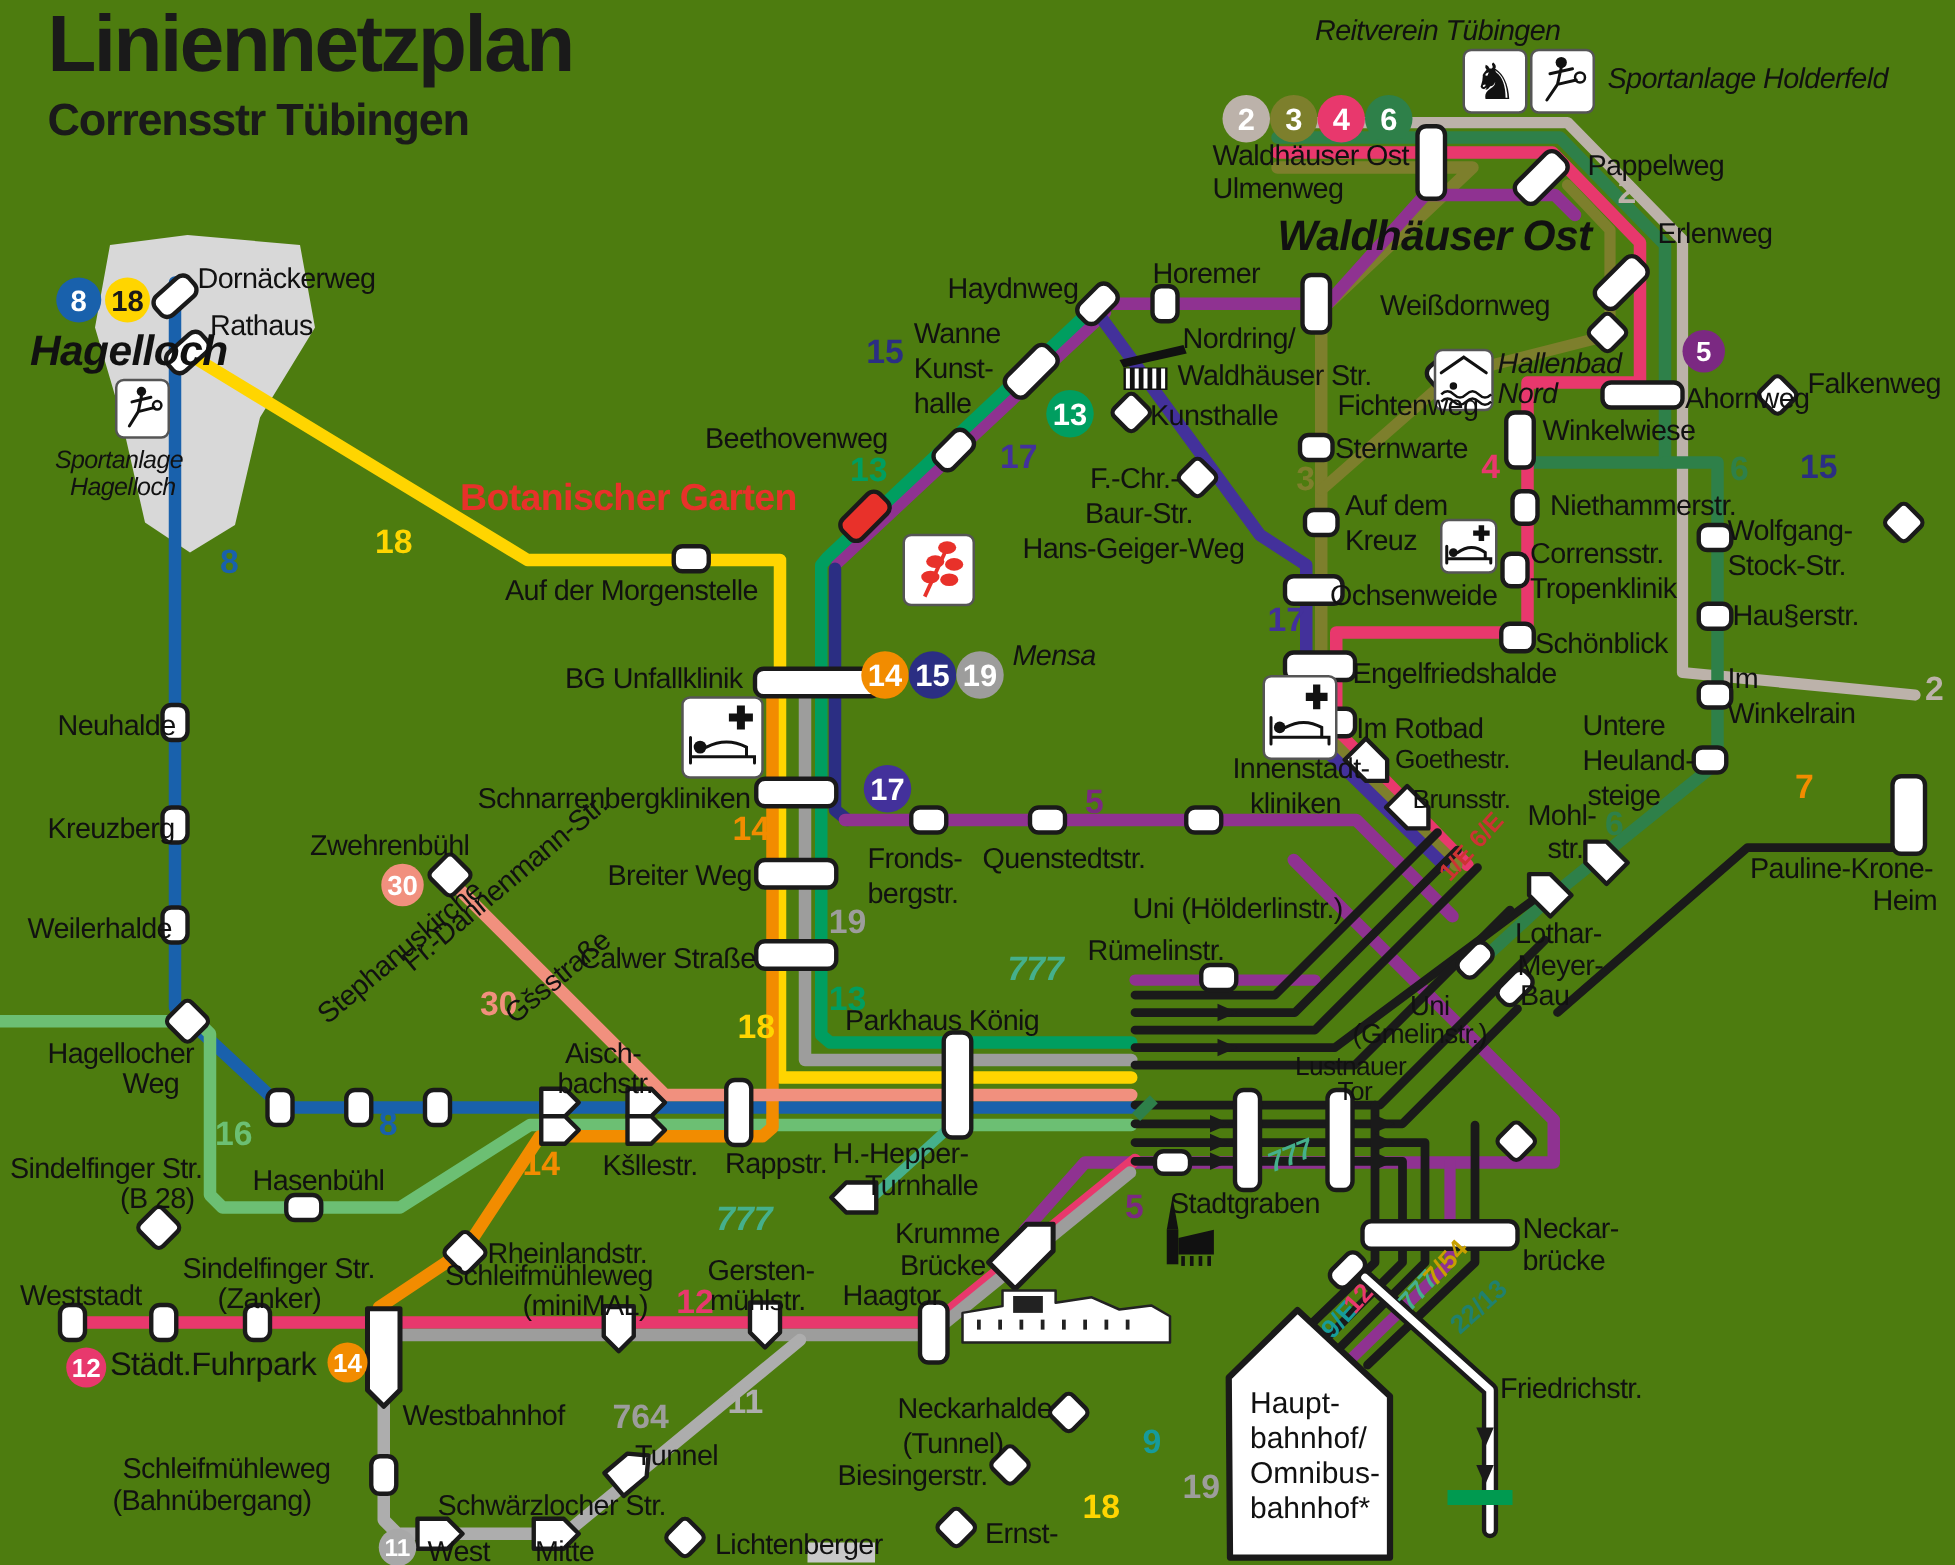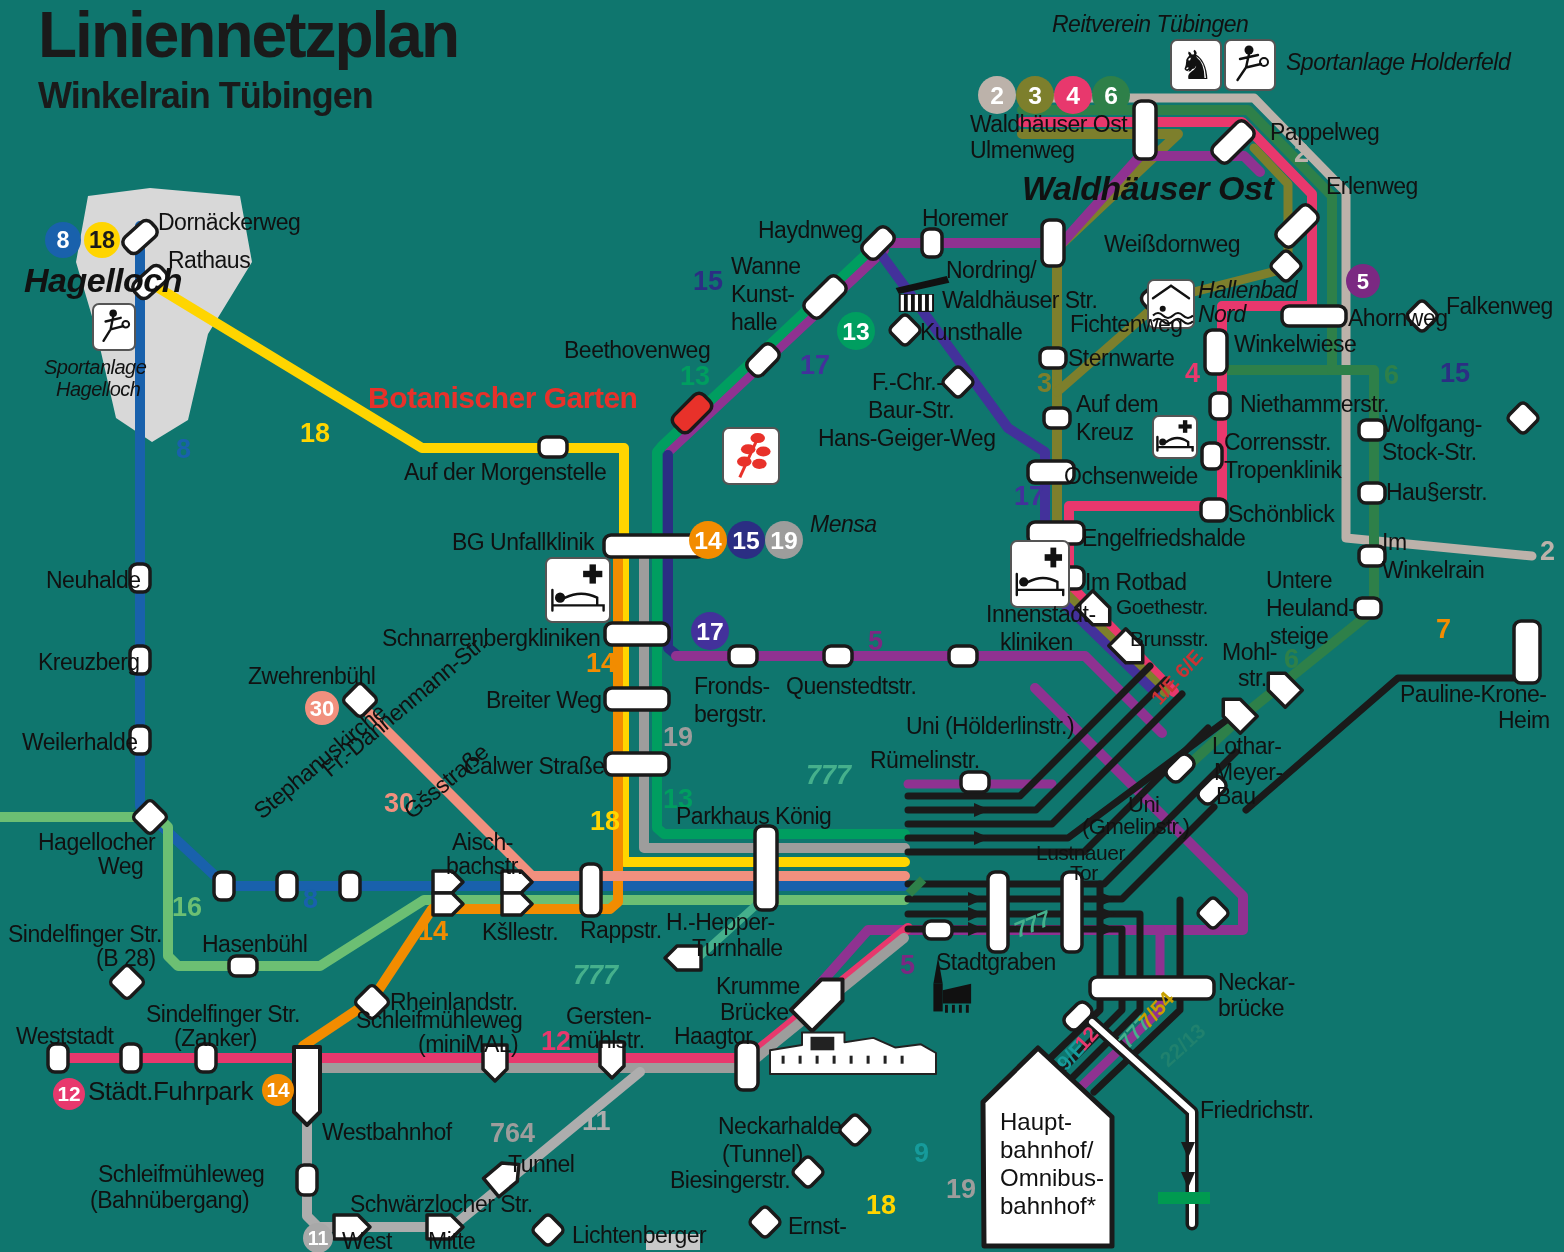"Liniennetzplan" #stage { background: #0f766e -> #4d7c0f }
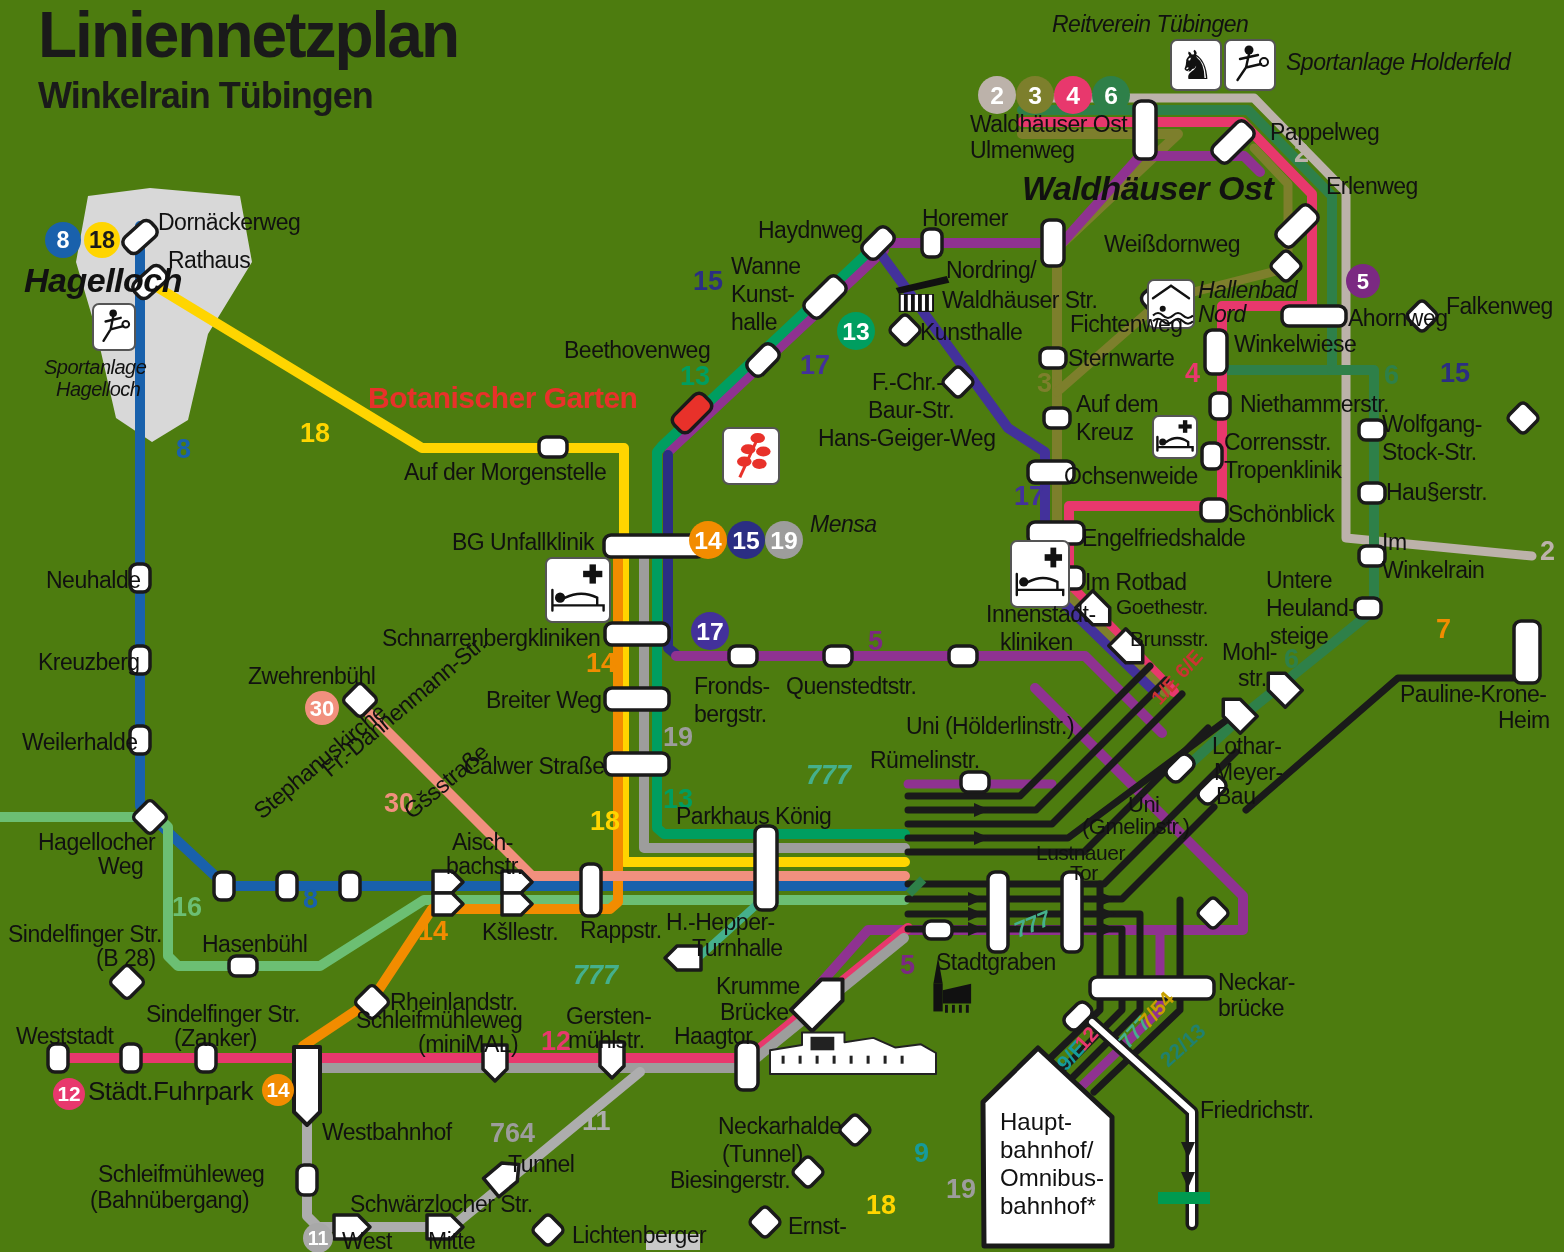"Winkelrain Tübingen" div.s { text: Winkelrain -> Corrensstr }
